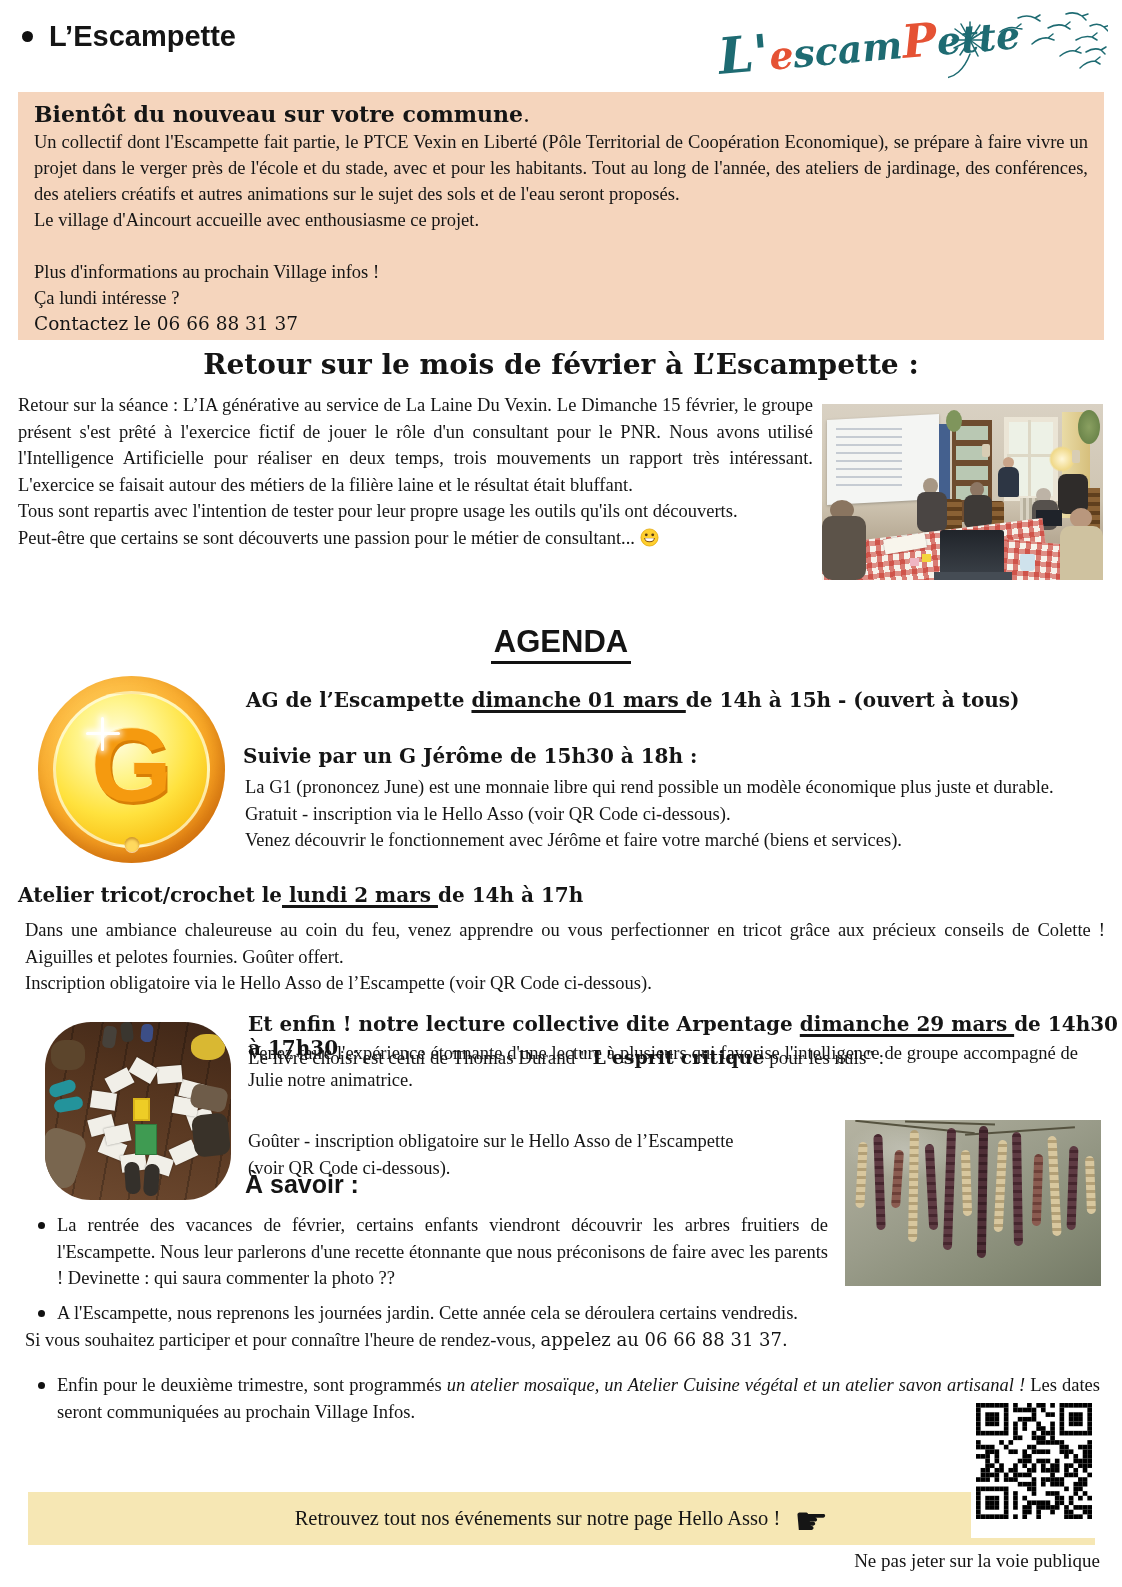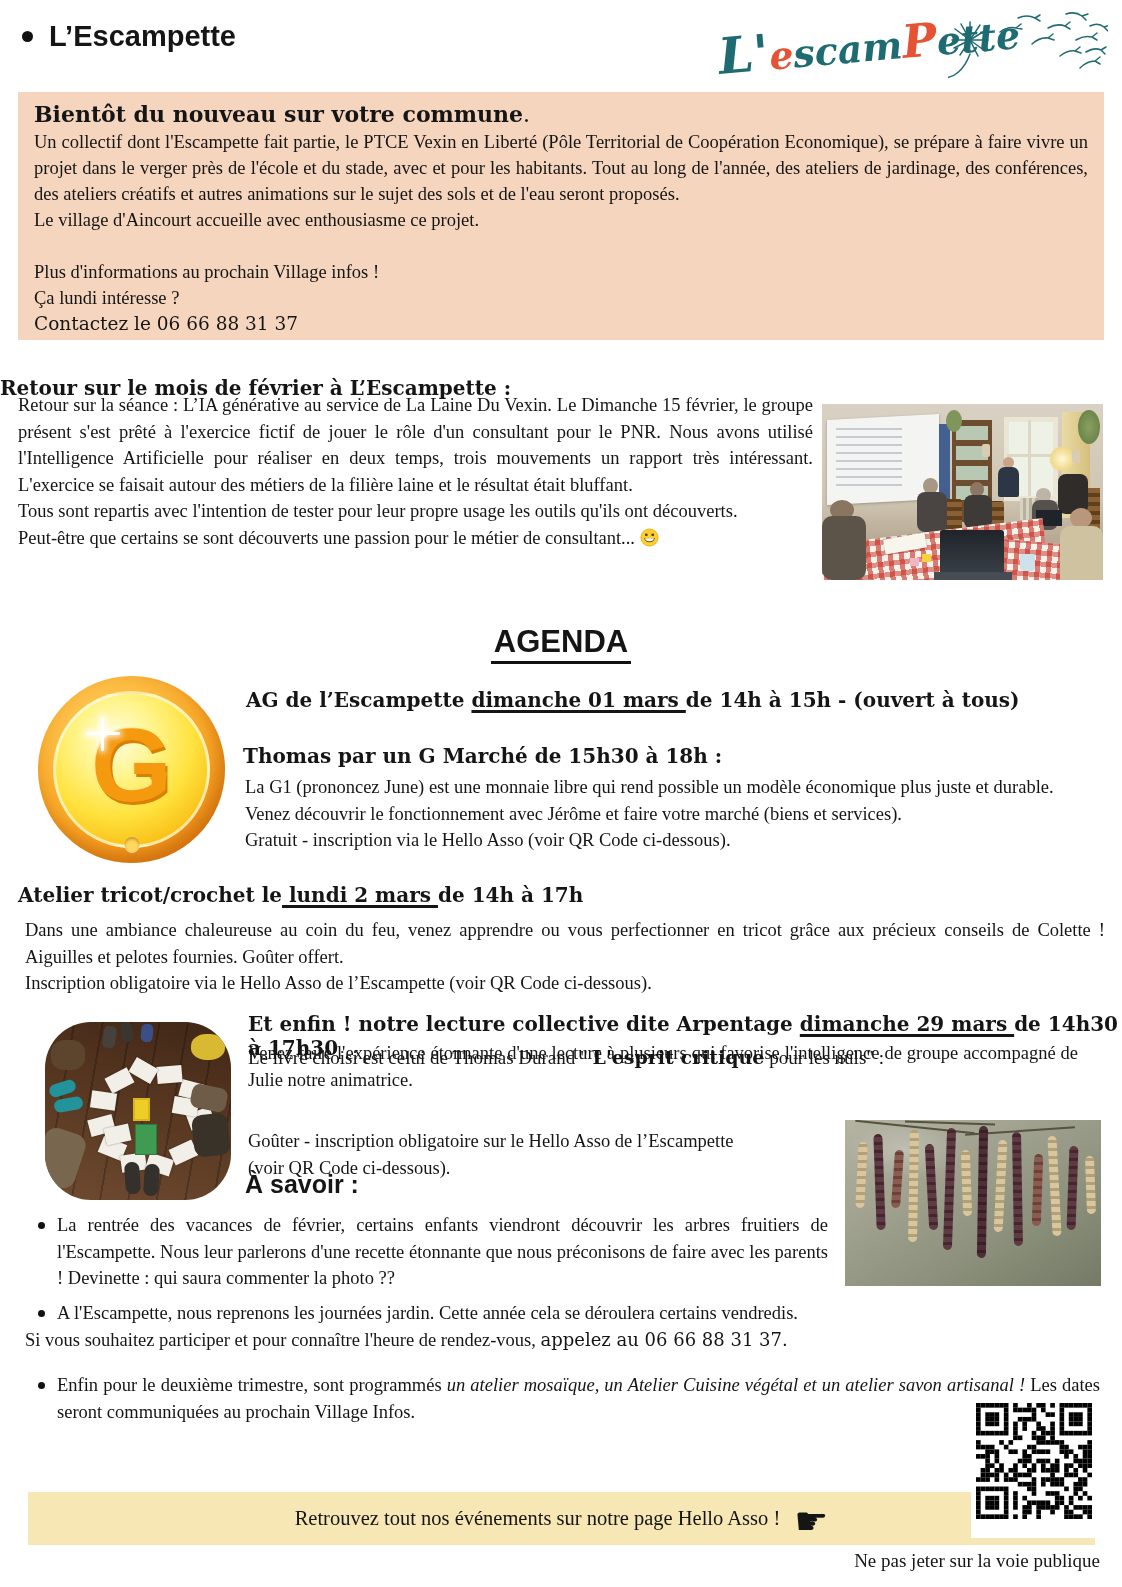"Retour sur le mois de" .feb-heading { font-size: 20px -> 28px; margin-top: 28px -> none; text-align: left -> center }
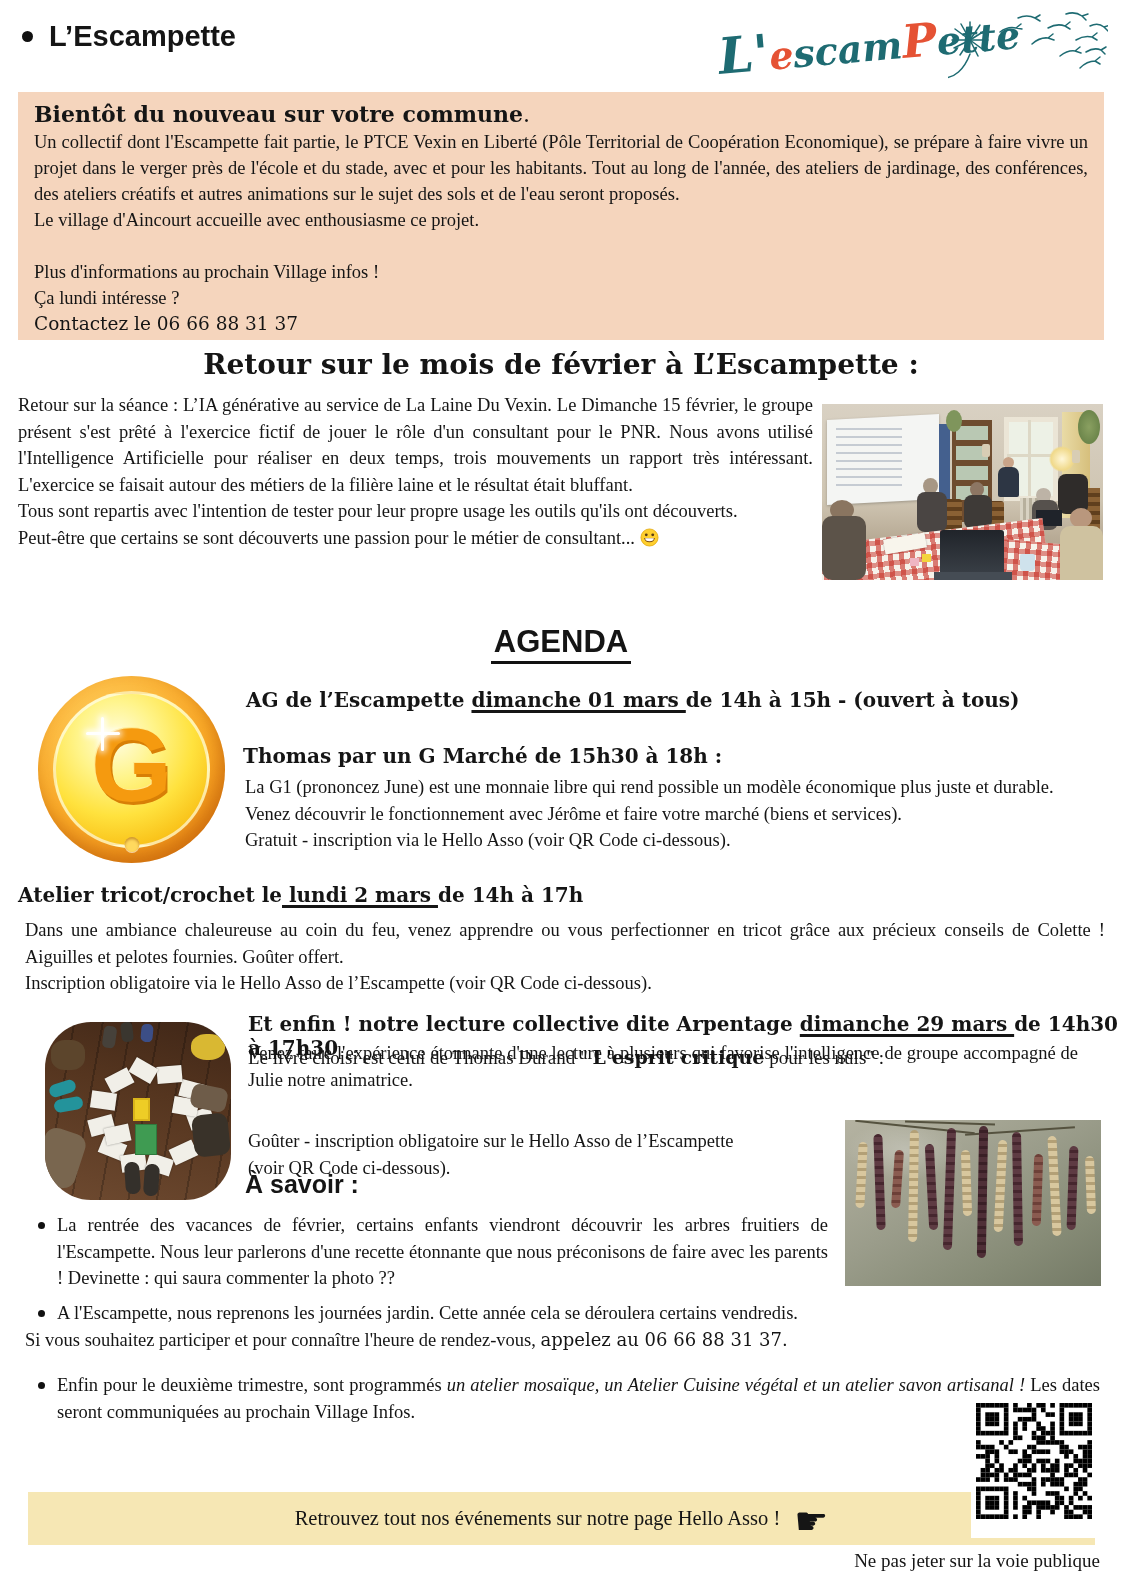"Thomas par un G Marché" div.abs { text: Thomas par un G Marché -> Suivie par un G Jérôme }
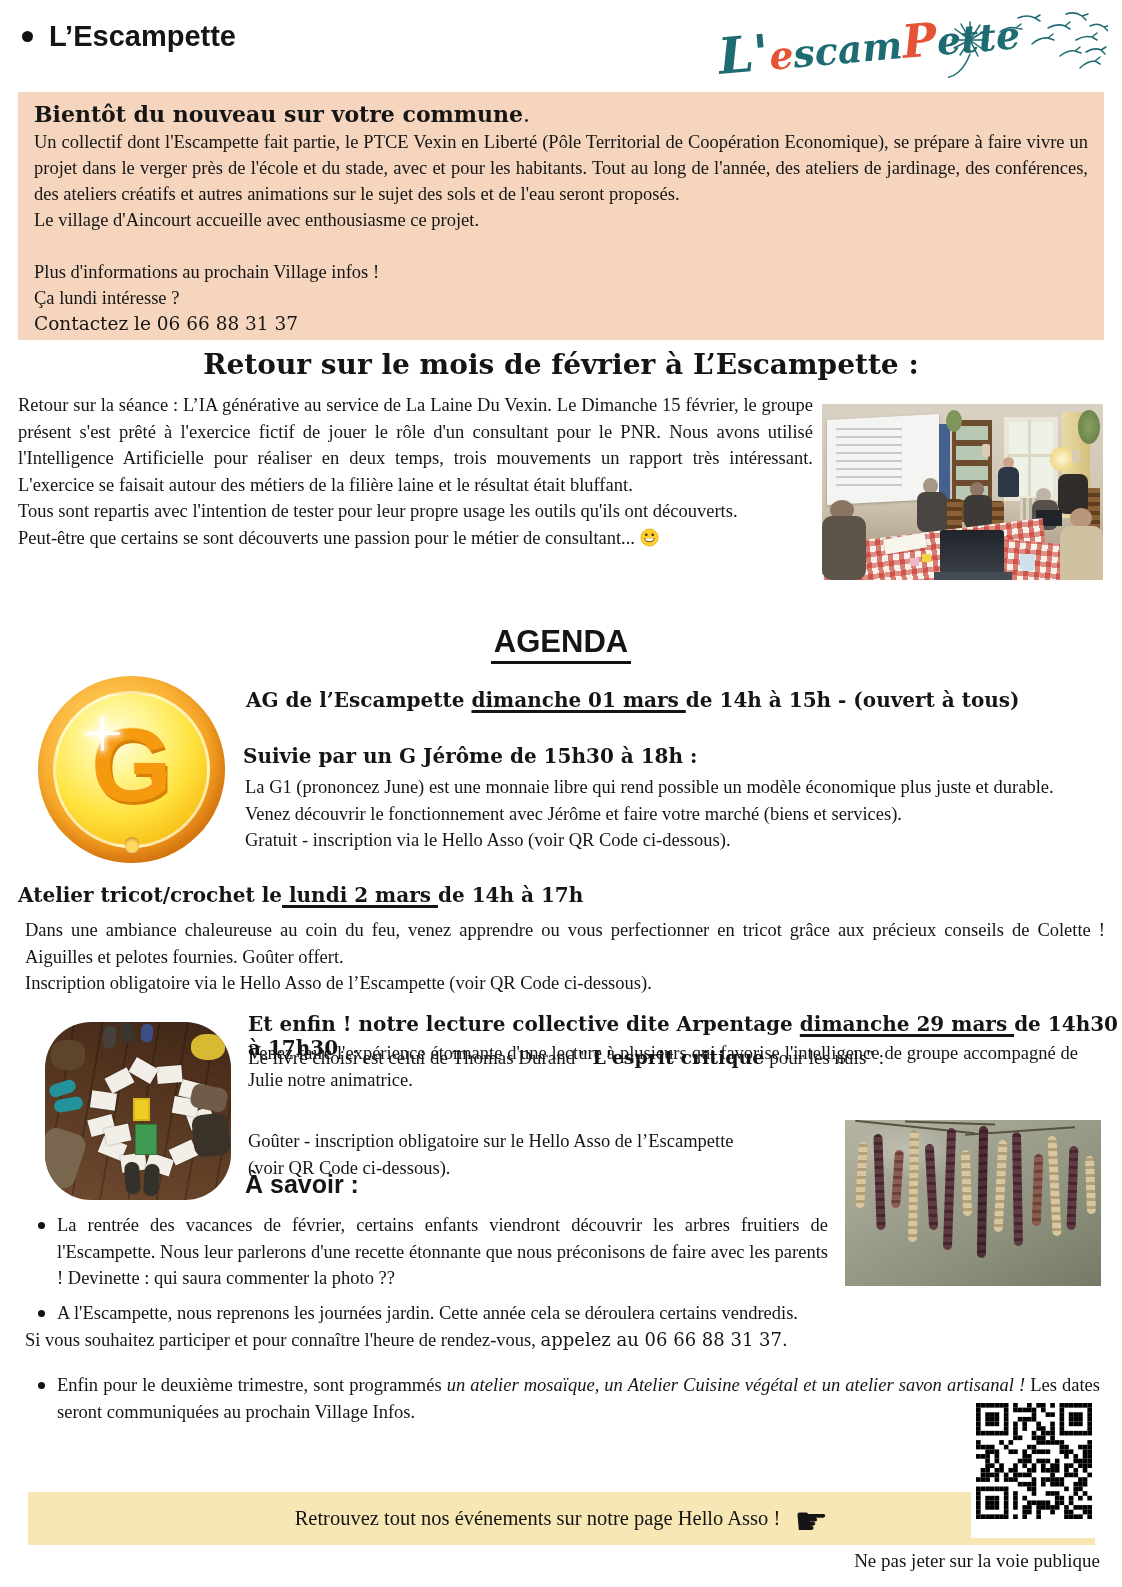"Venez découvrir le fonctionnement avec" p { order: before "Gratuit - inscription via le" -> after "Gratuit - inscription via le" }
